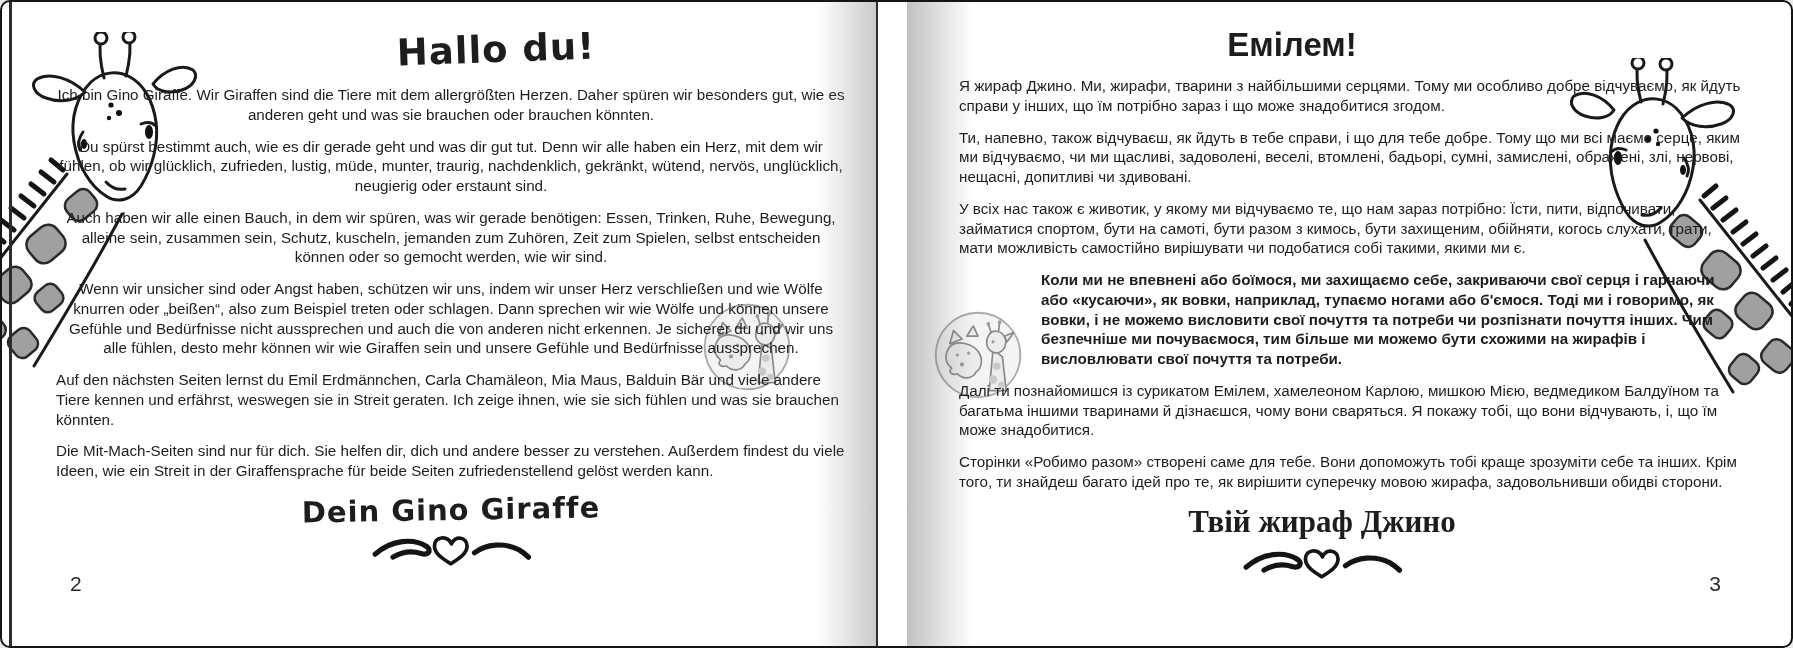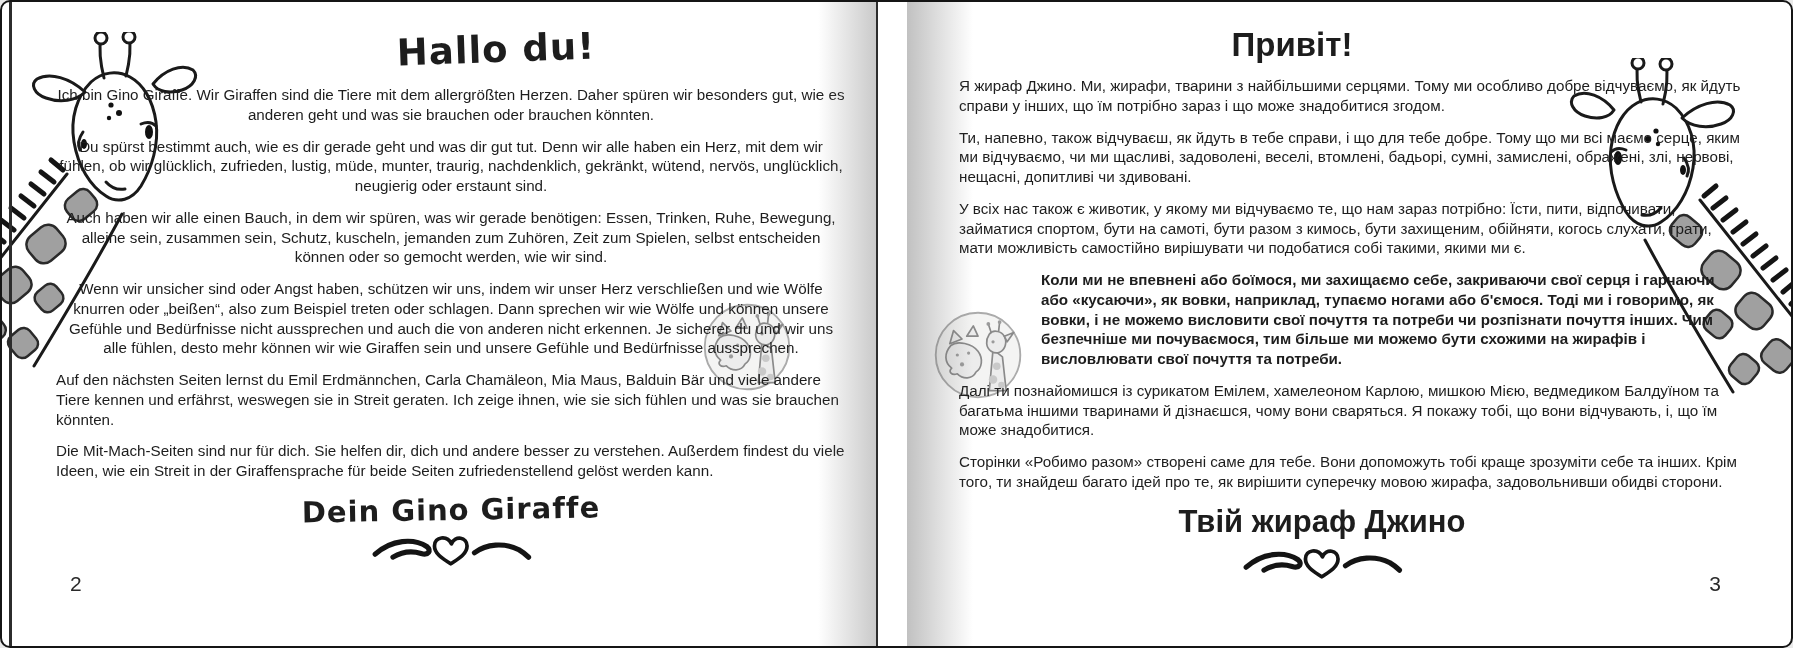"Привіт!" h1.pr-heading { text: Привіт -> Емілем }
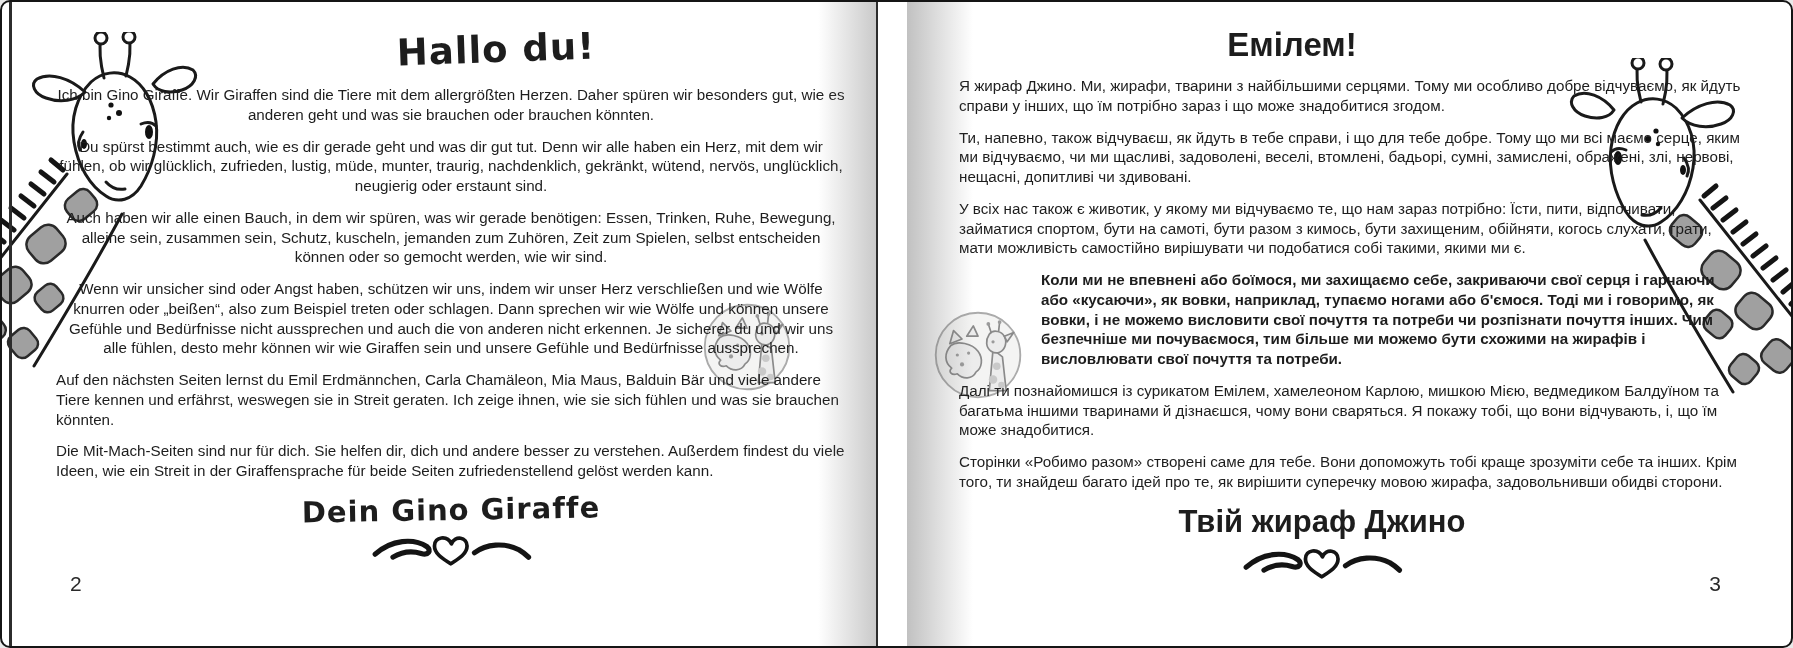"Твій жираф Джино" .pr-signature { font-family: none -> Liberation Serif, serif }
